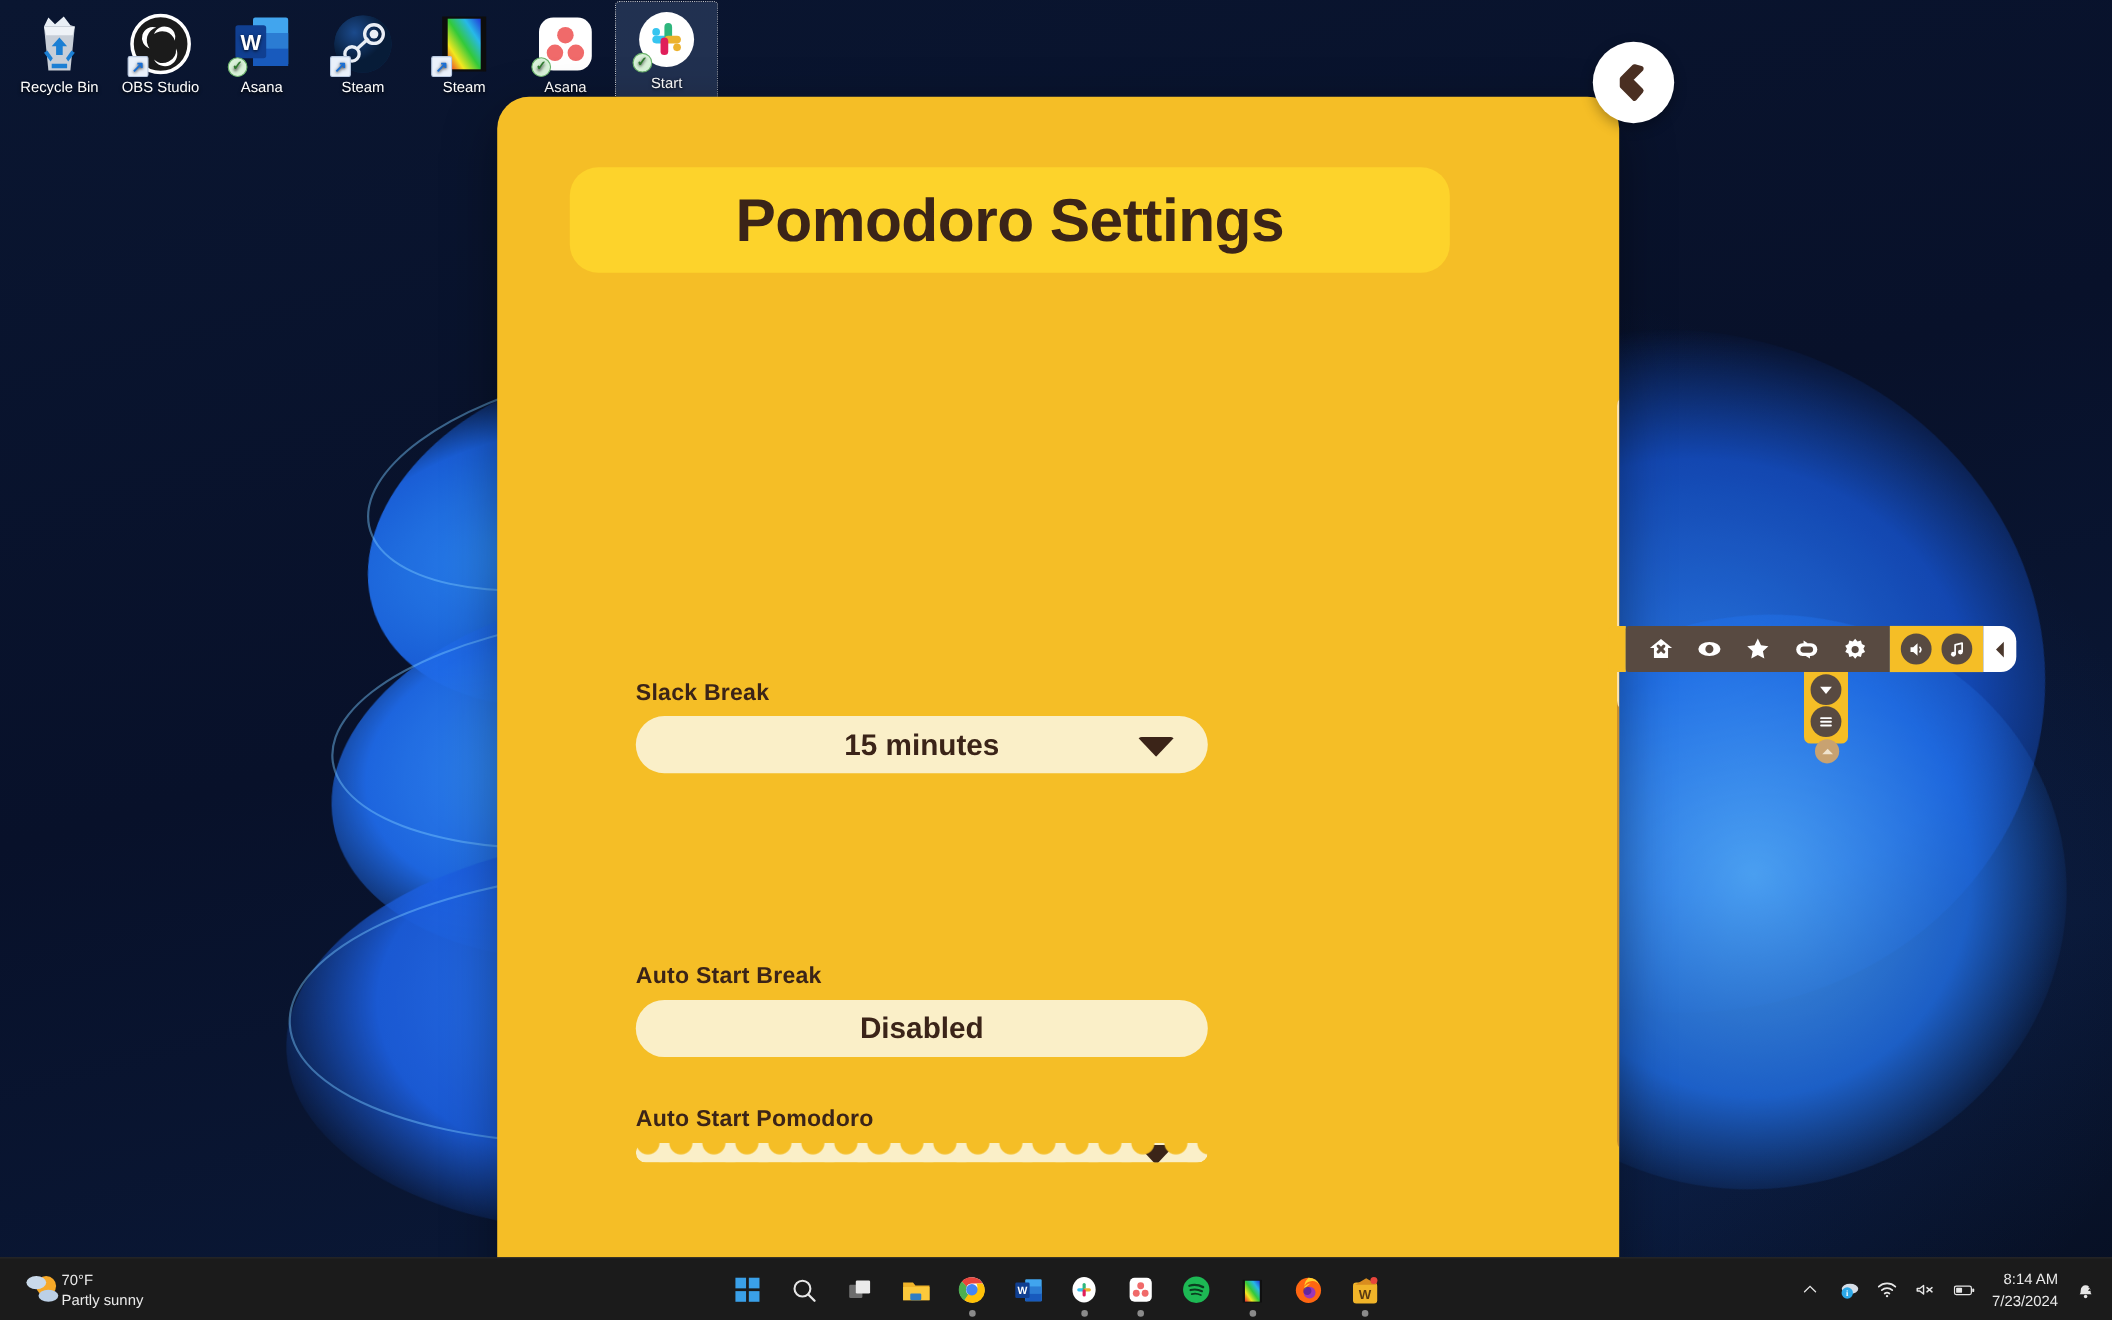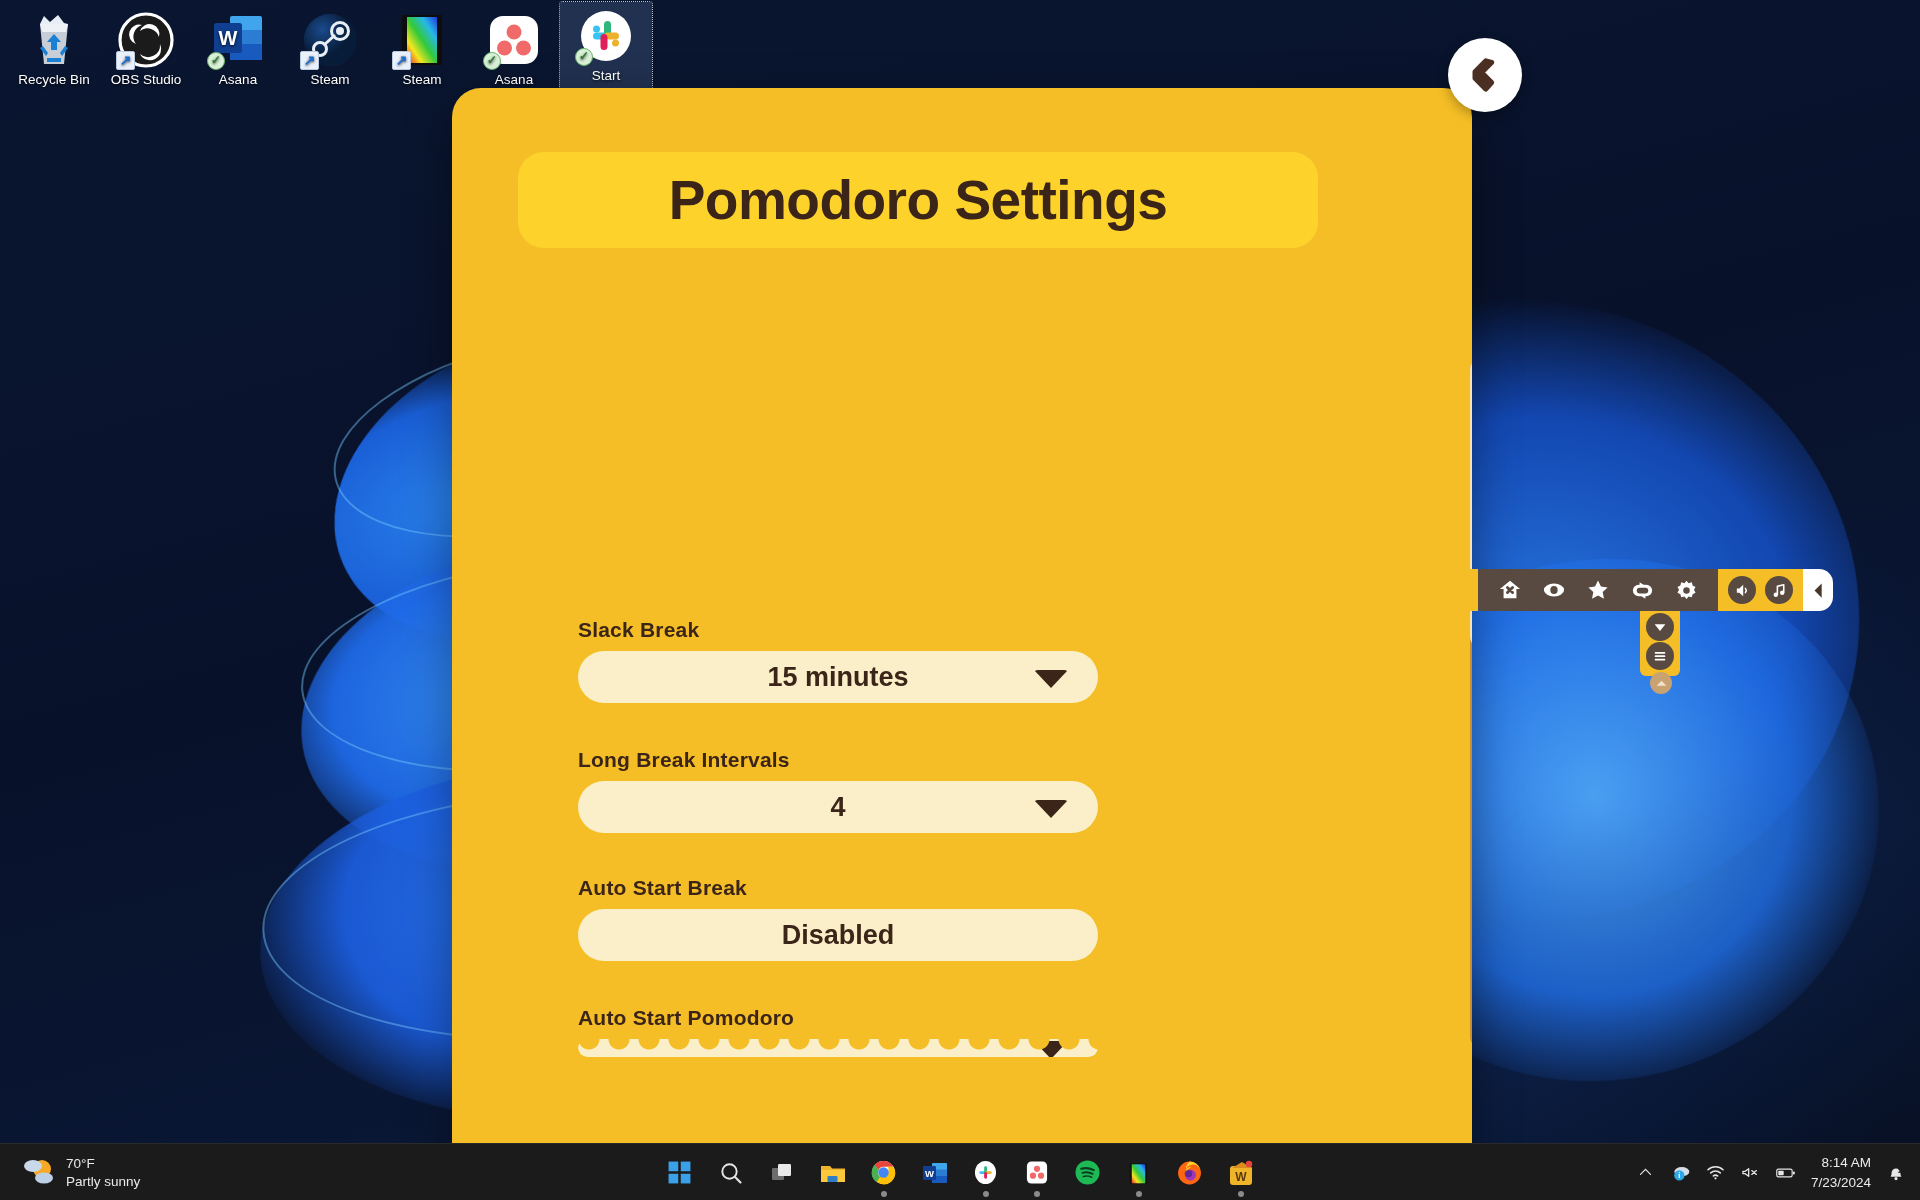"Long Break Intervals" div.field { html: <div> <div>Long Break Intervals</div> <div> <span>4</span> <span></span> </div> </div> -> none }
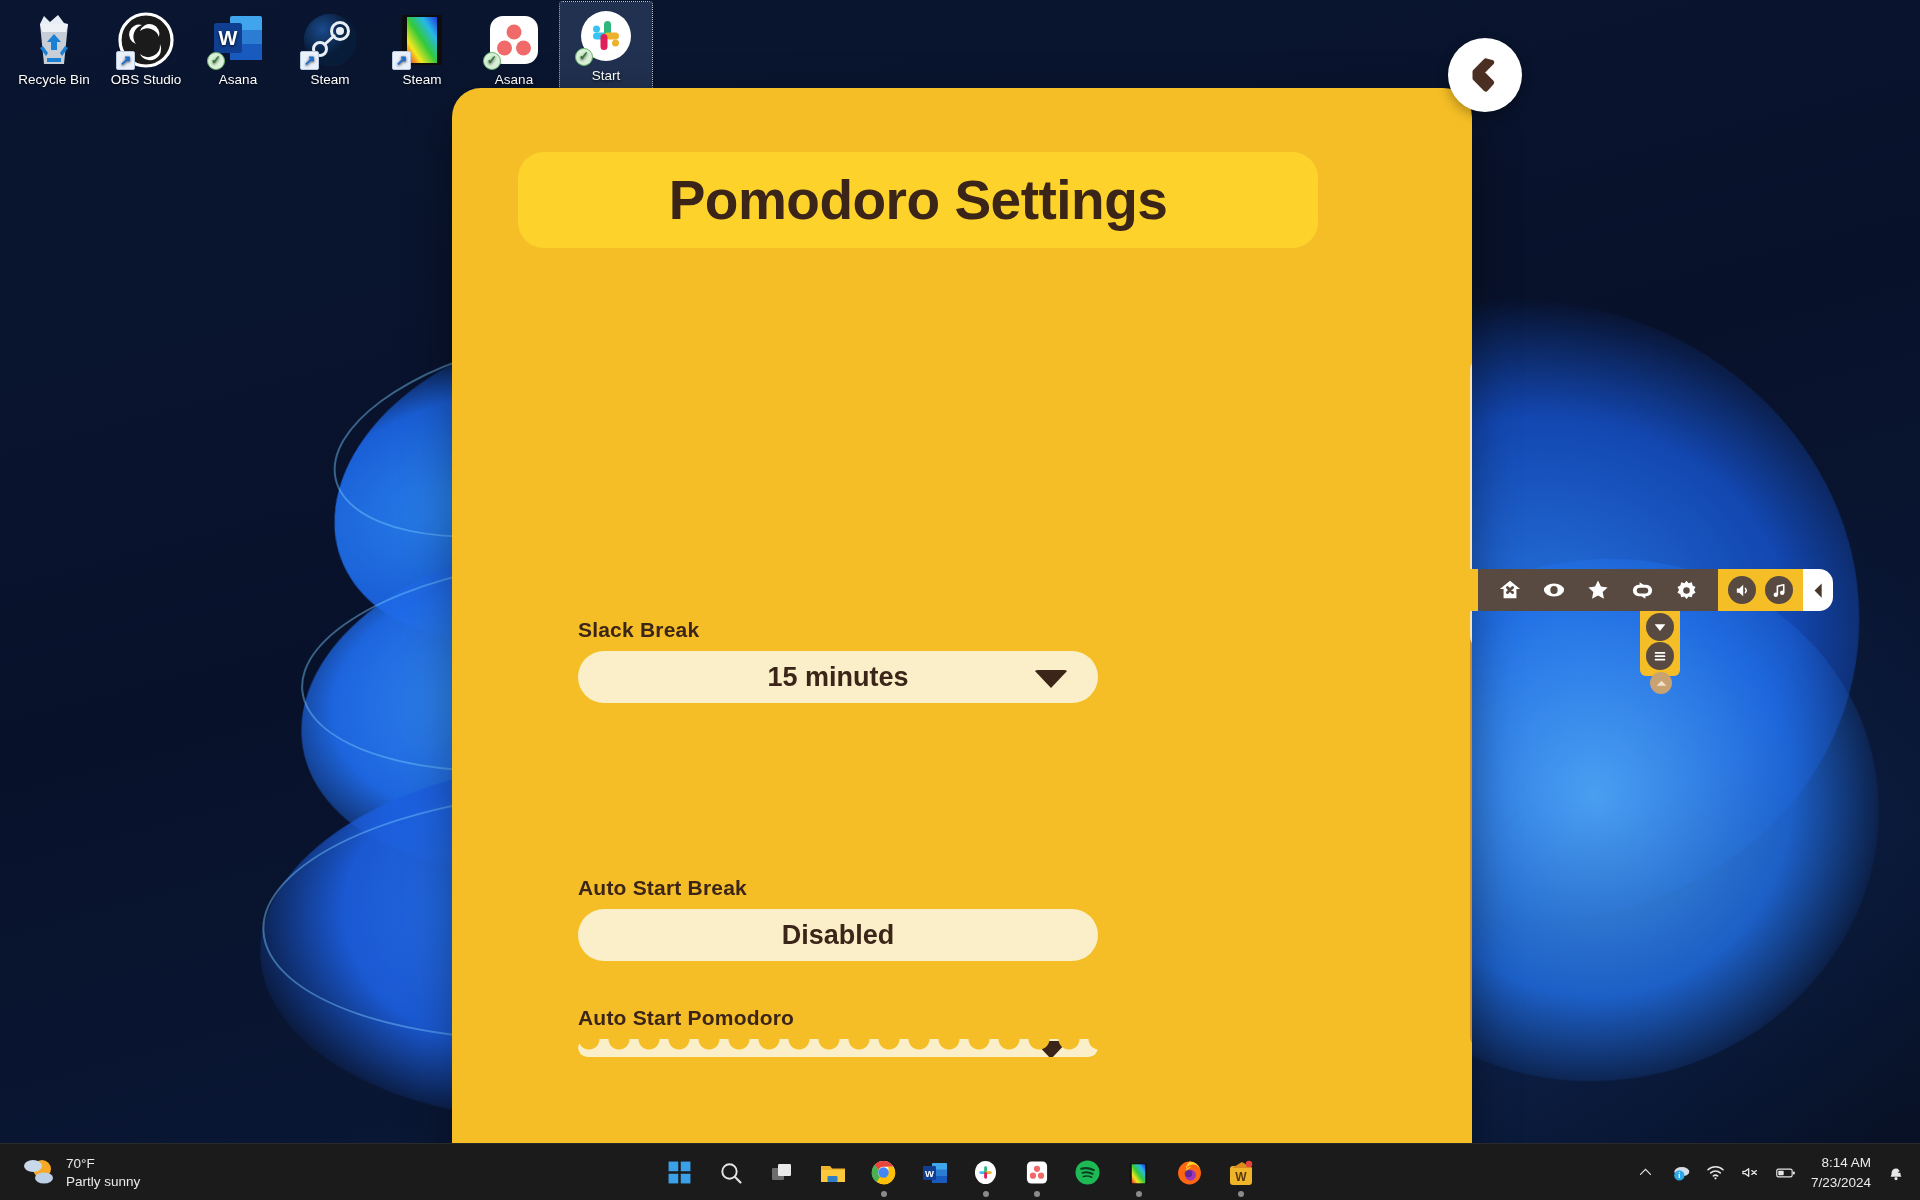"70°F" #weather { gap: 10px -> none }
